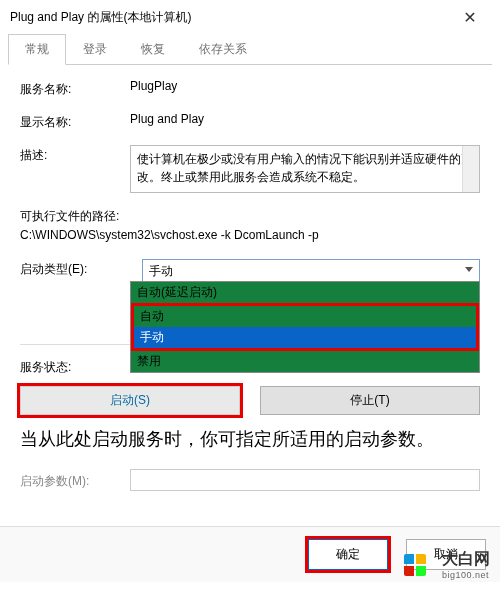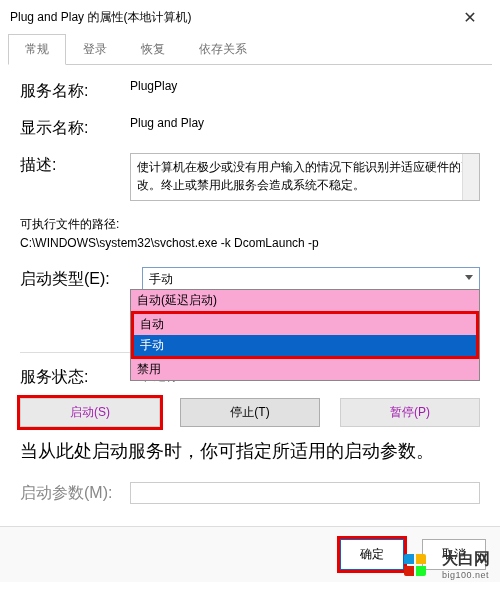"服务名称:" .label { font-size: 16px -> 12px }
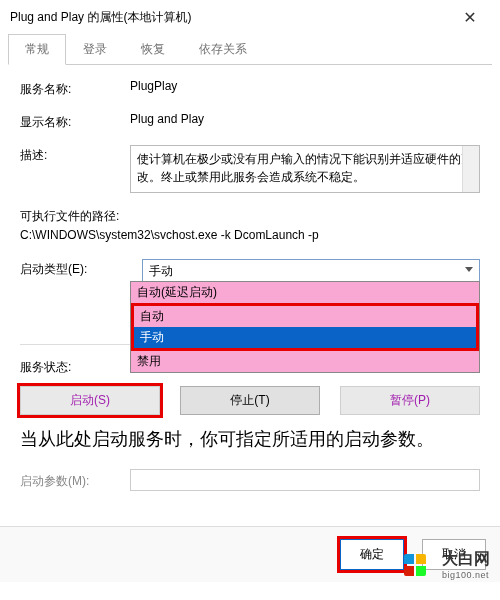"自动(延迟启动)" .dropdown { background: #f9a8d4 -> #15803d }
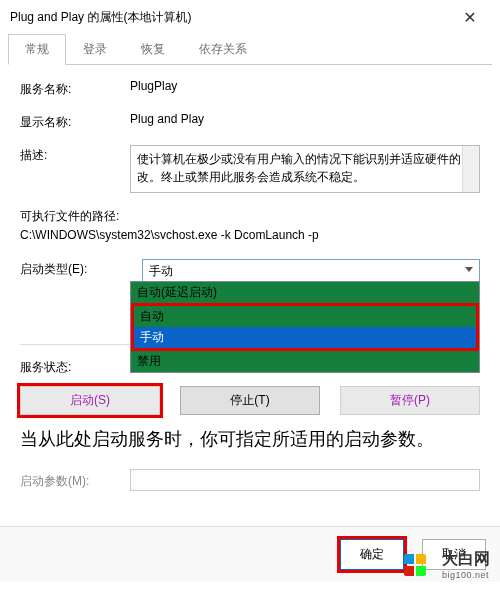"启动(S)" .btn.disabled { color: #a21caf -> #0369a1 }
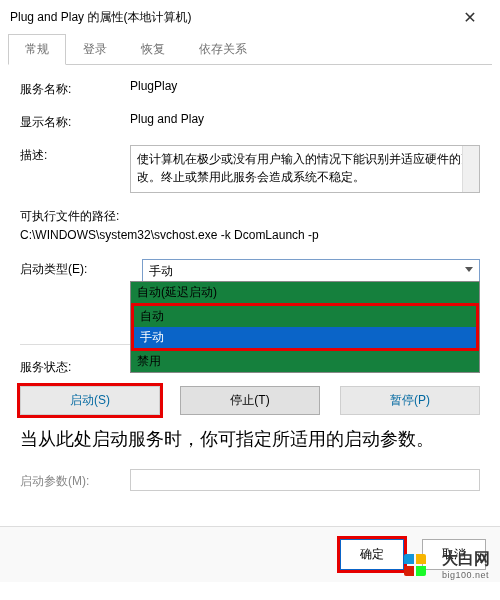"暂停(P)" div.btn { html: <div>暂停(P)</div> -> none }
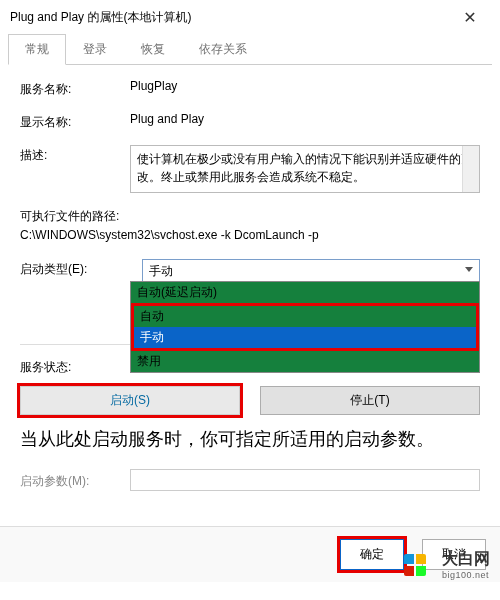"确定" .dlg-btn { width: 64px -> 80px }
